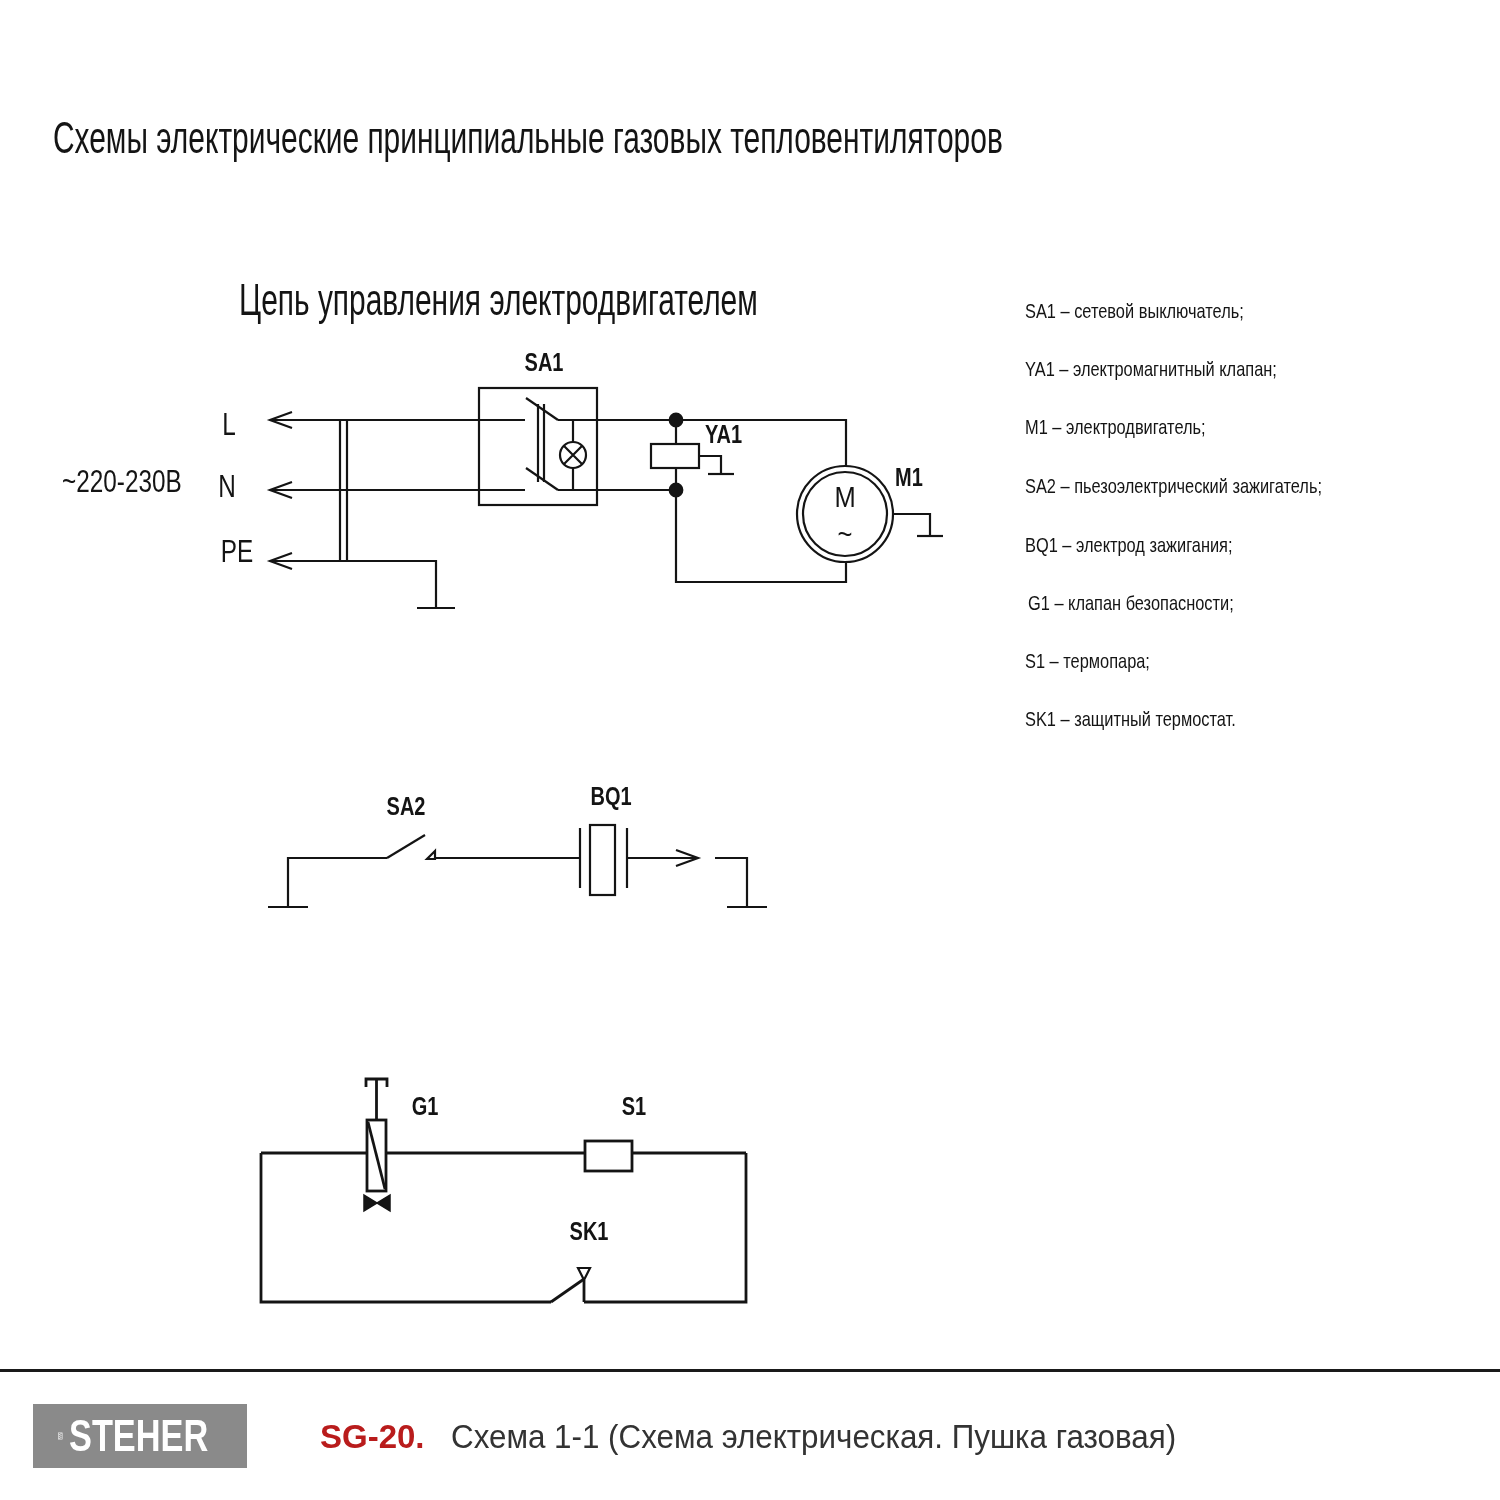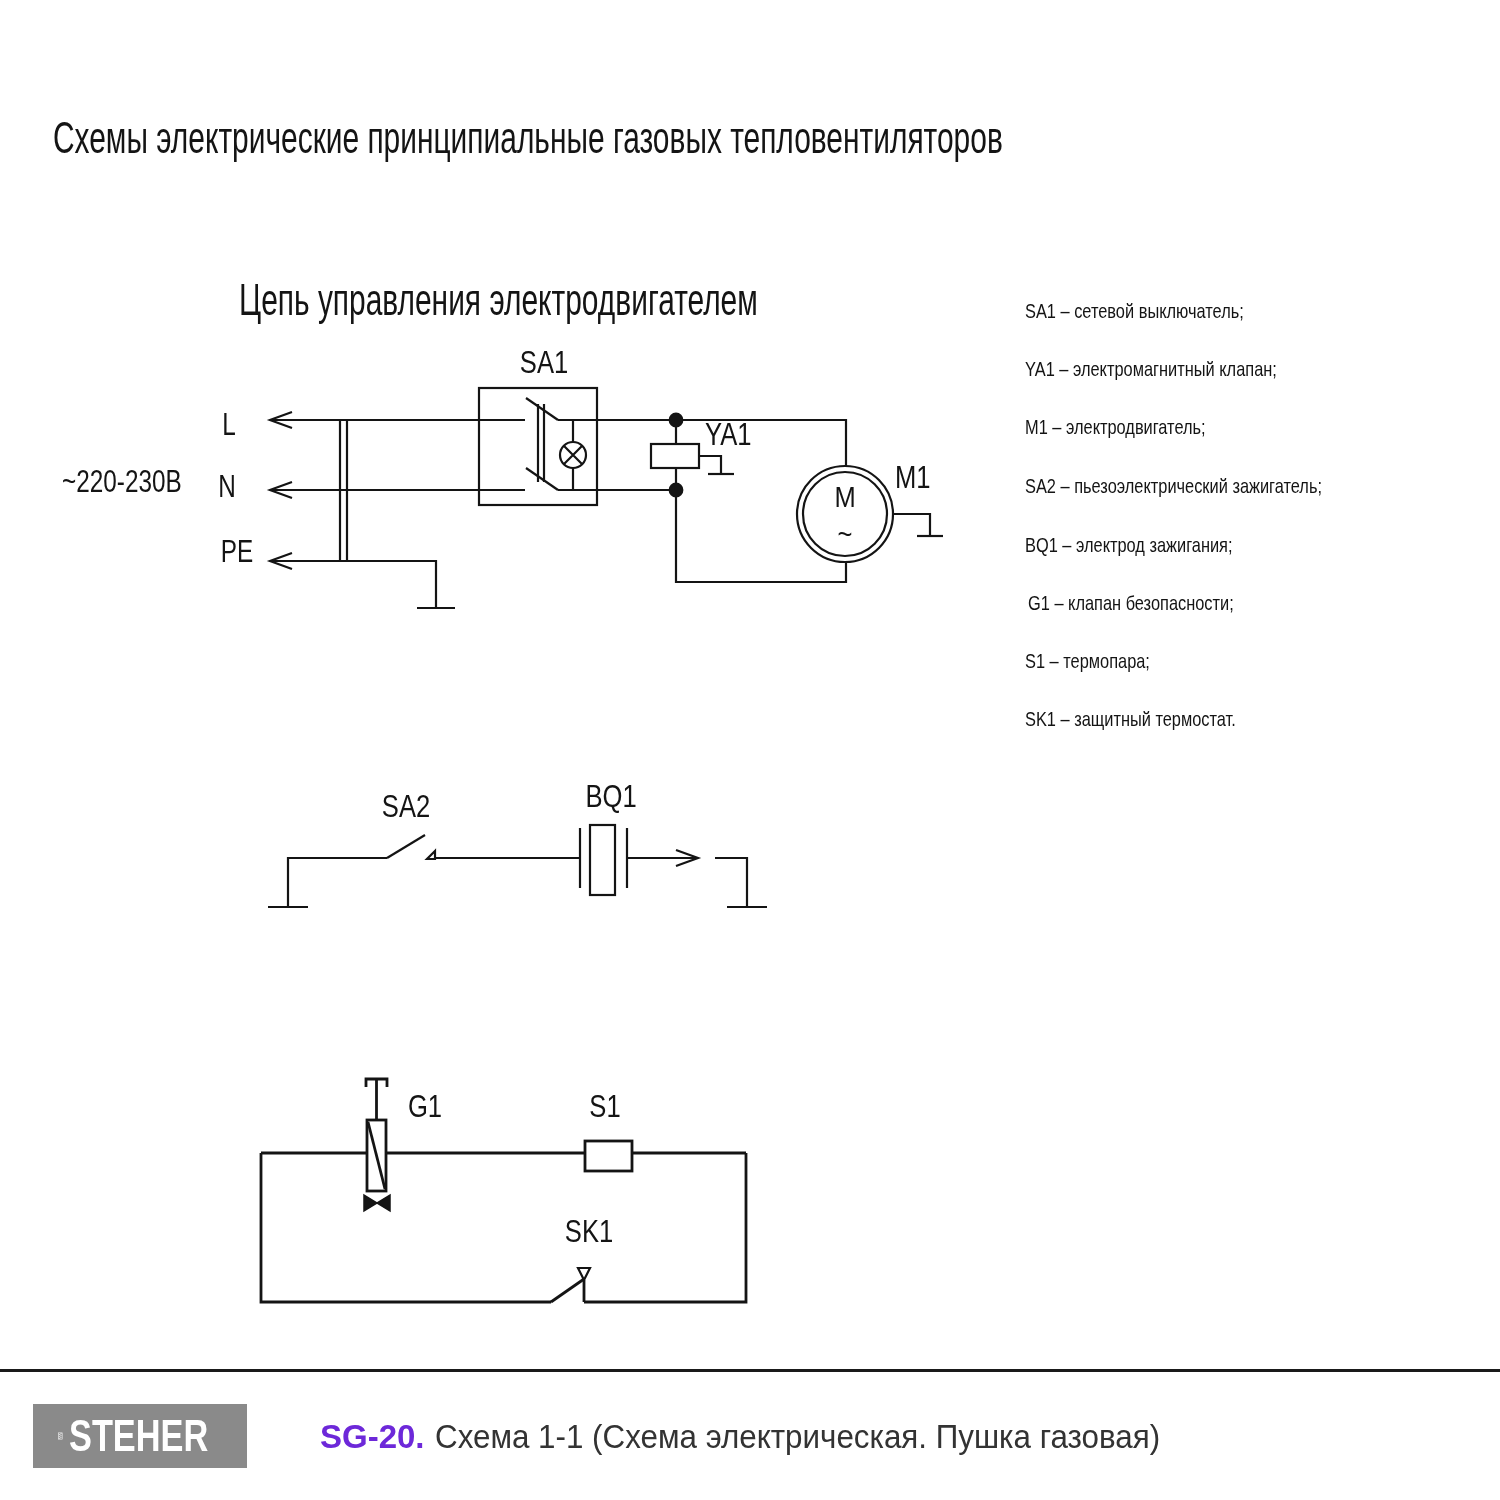"SA1" .f28 { font-size: 32px -> 25px; font-weight: none -> bold }
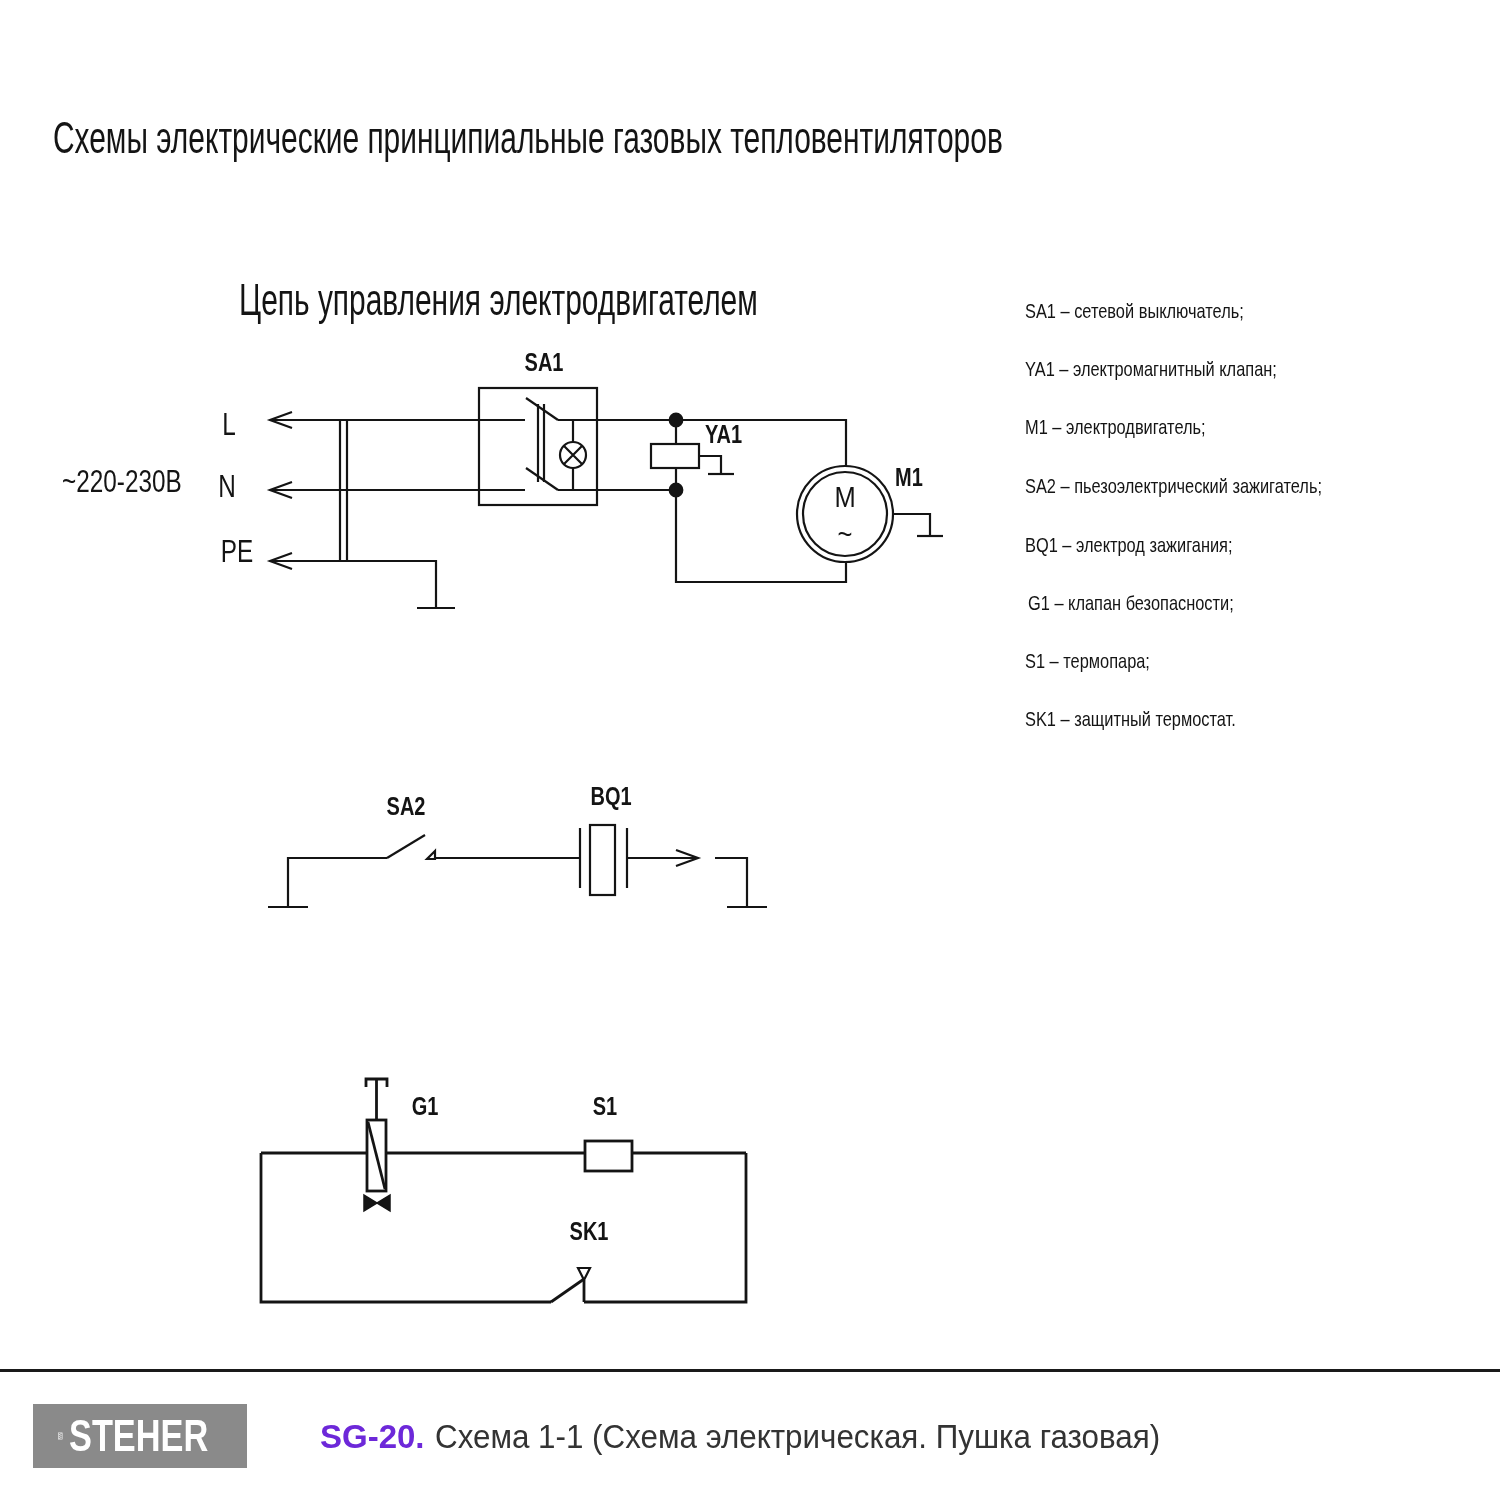"S1" div.lbl { left: 605px -> 634px }
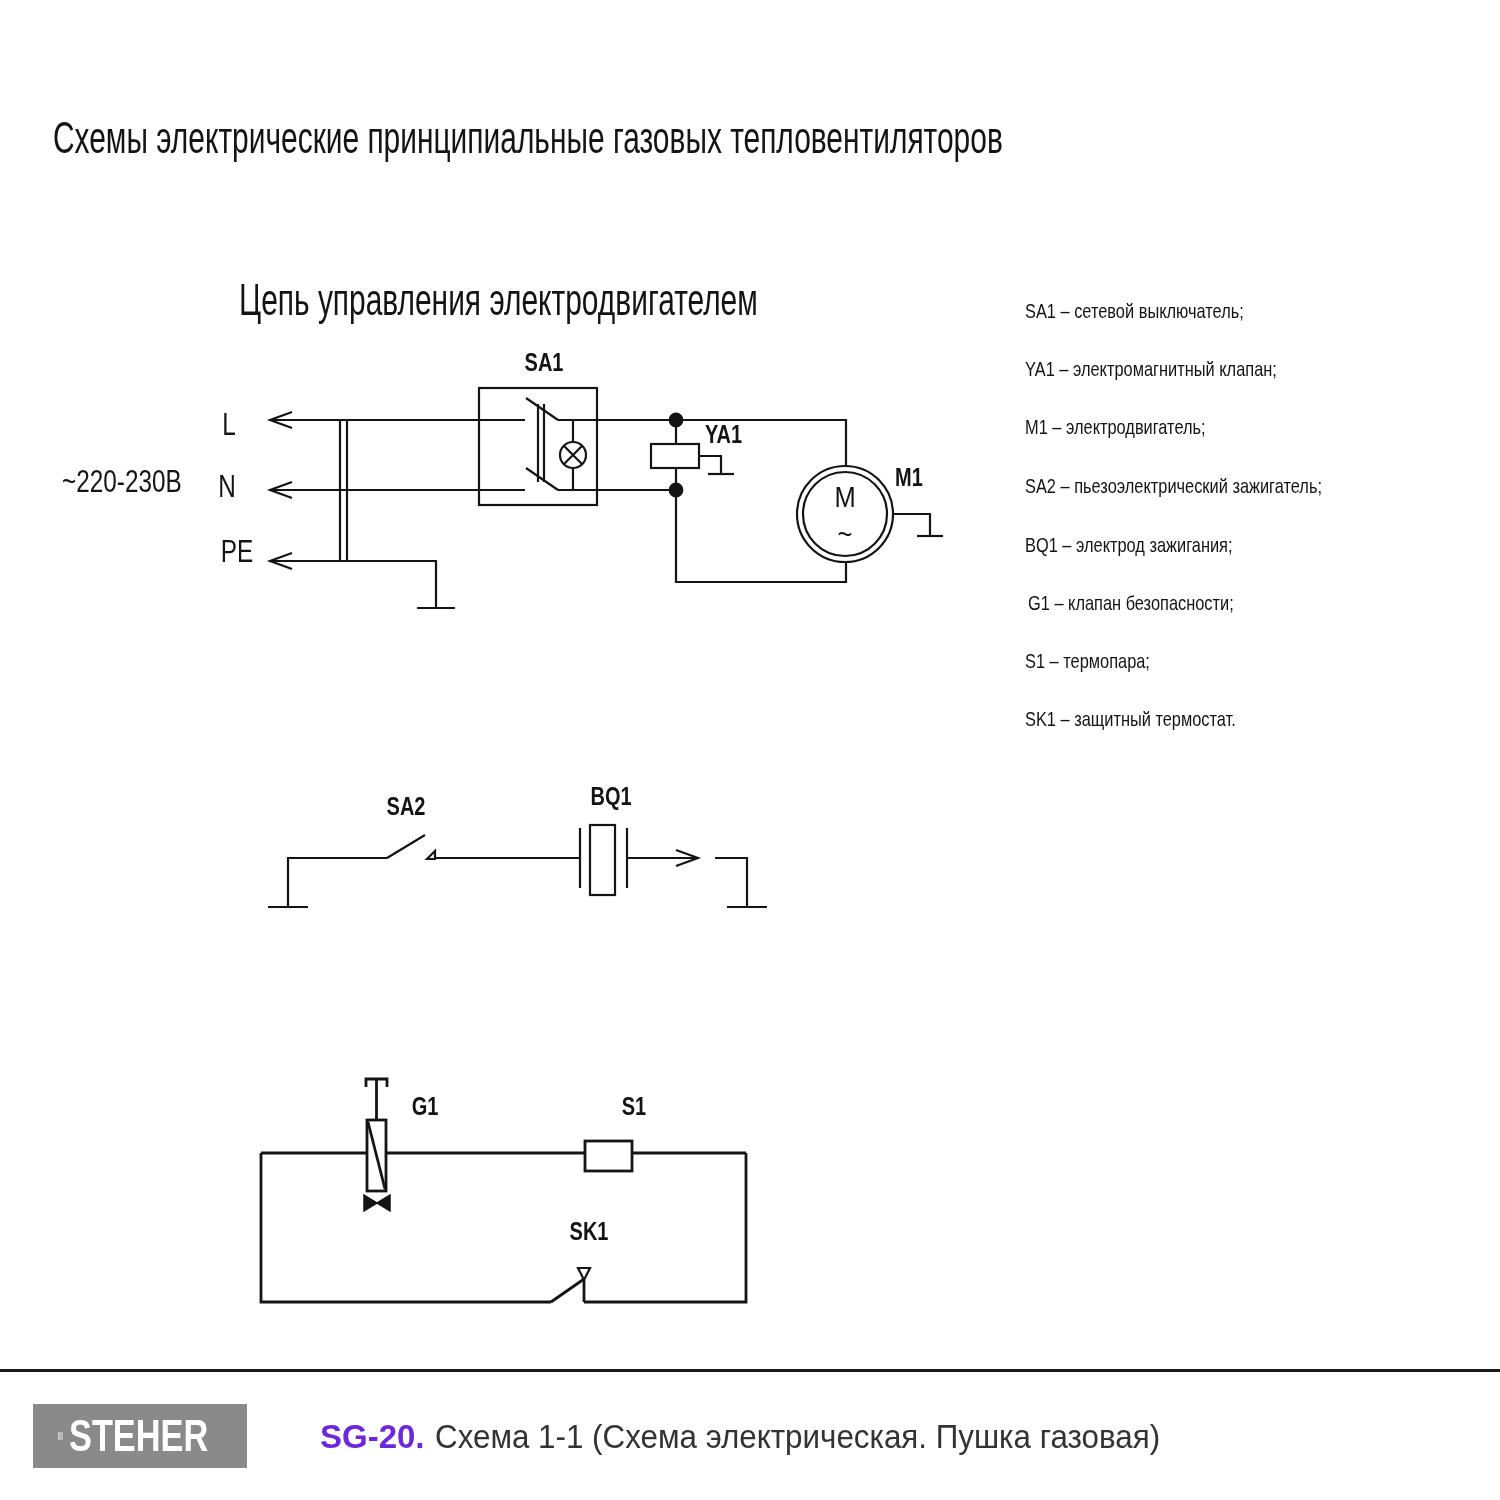"SG-20." .footer-model { color: #6d28d9 -> #b91c1c; margin-right: 10px -> 26px }
